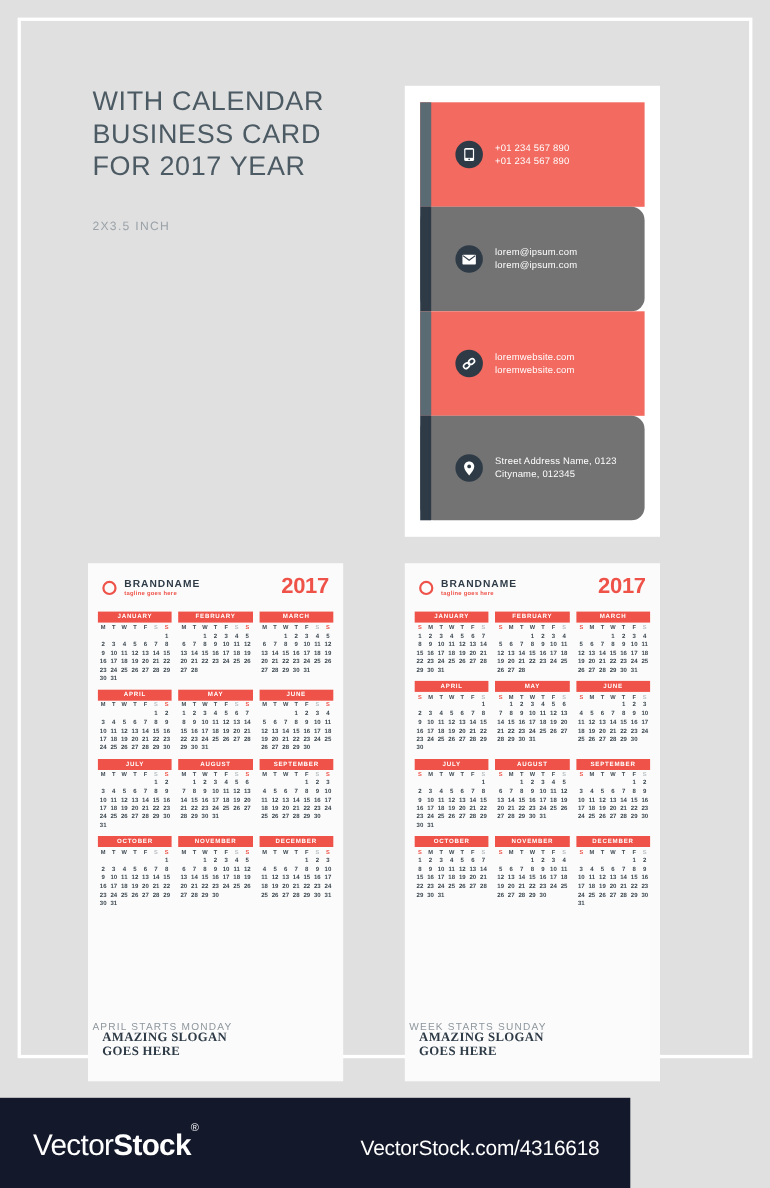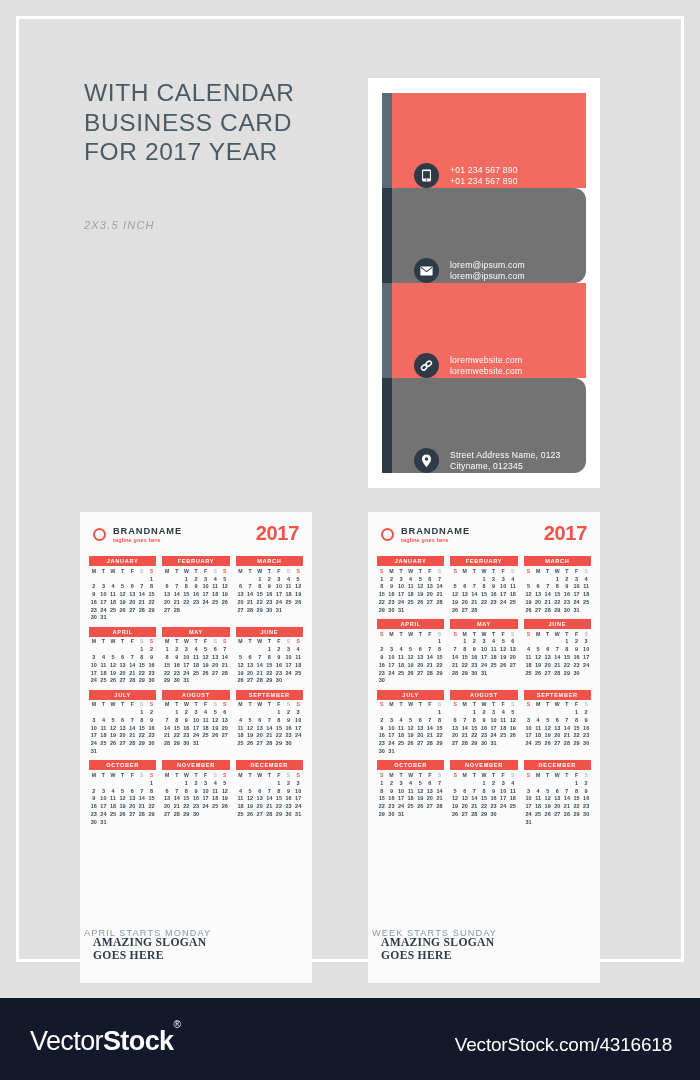"+01 234 567 890" .bc-row { align-items: flex-end -> center }
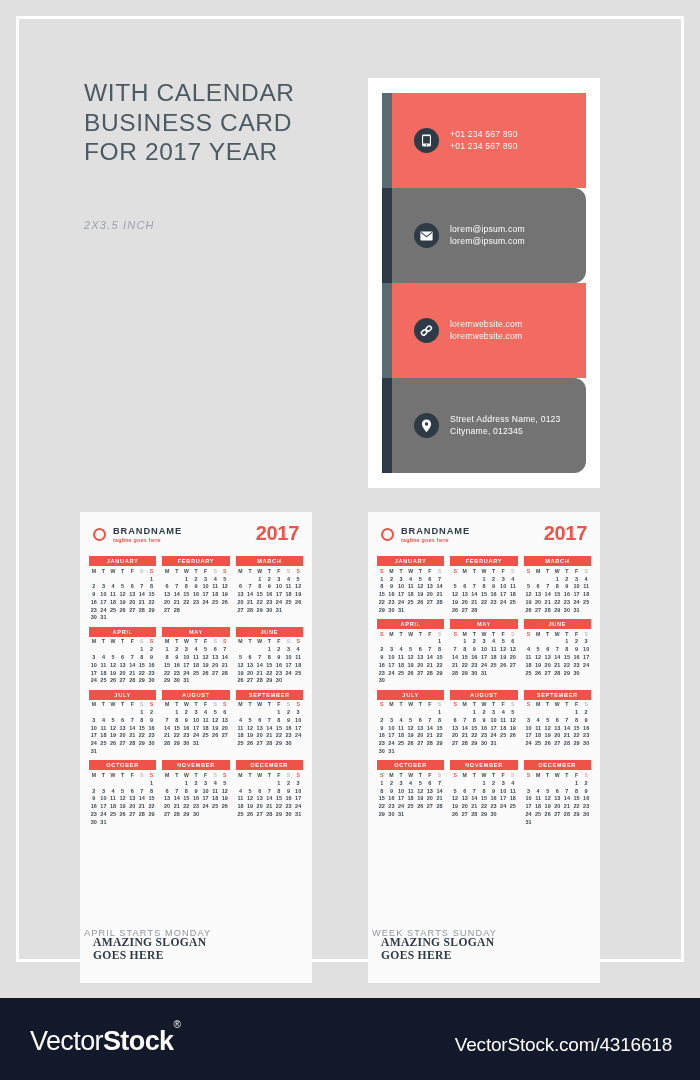"2X3.5 INCH" .subhead { font-style: italic -> none; top: 219px -> 200px }
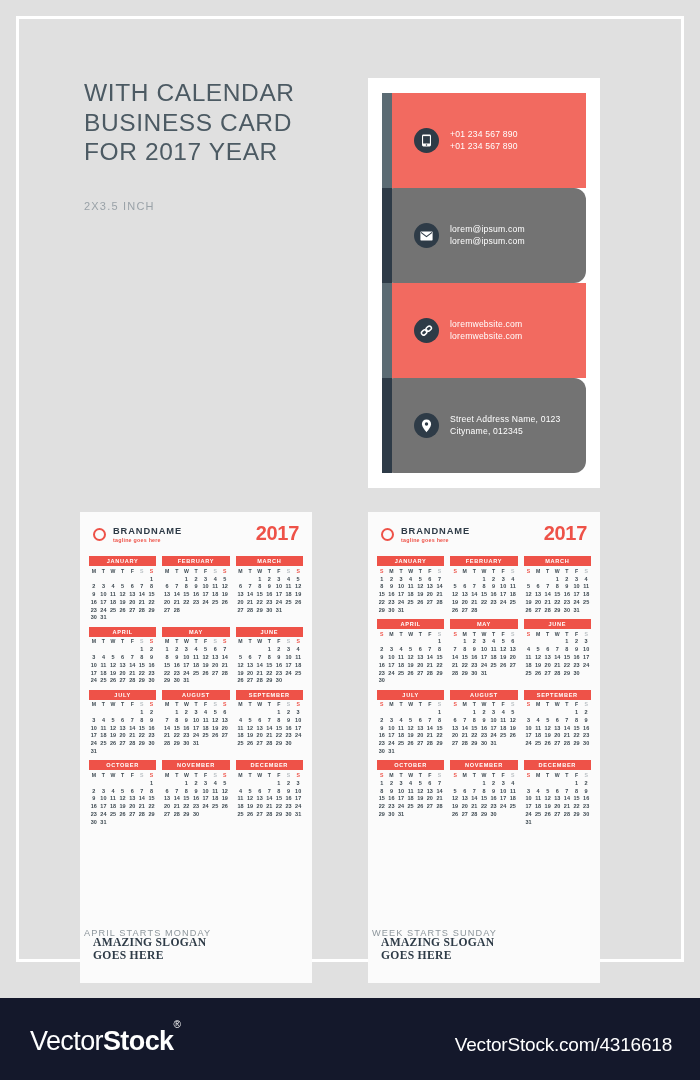"VectorStock®" .footer { width: 700px -> 573px }
